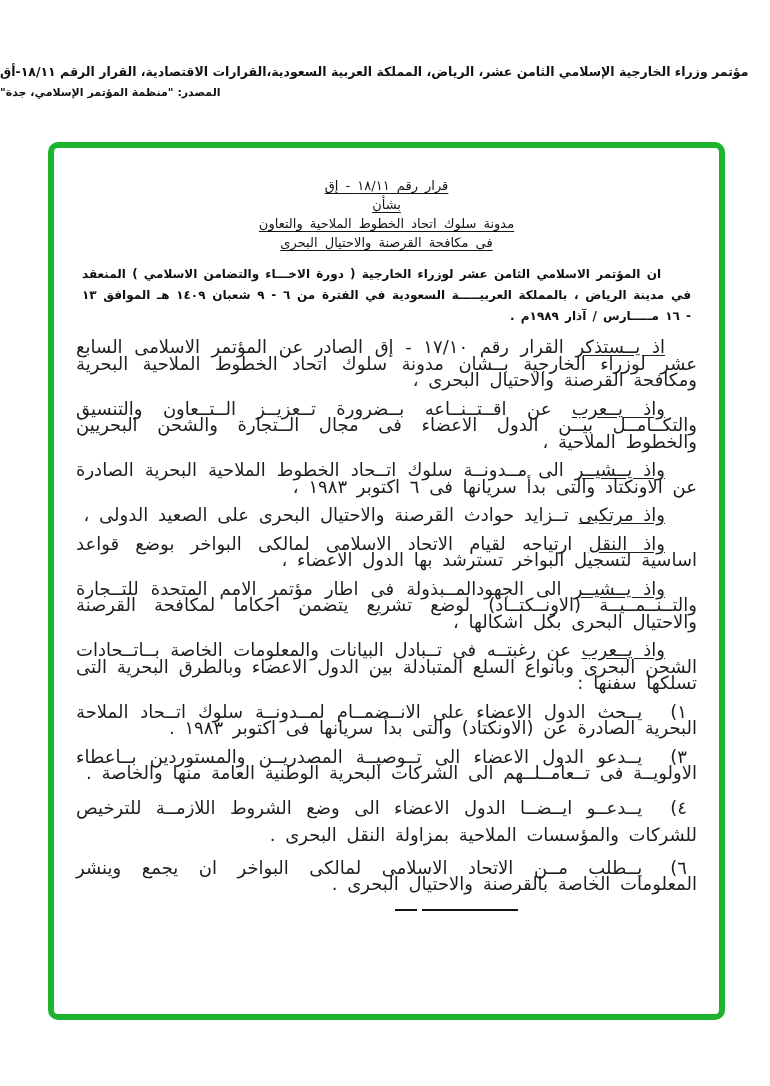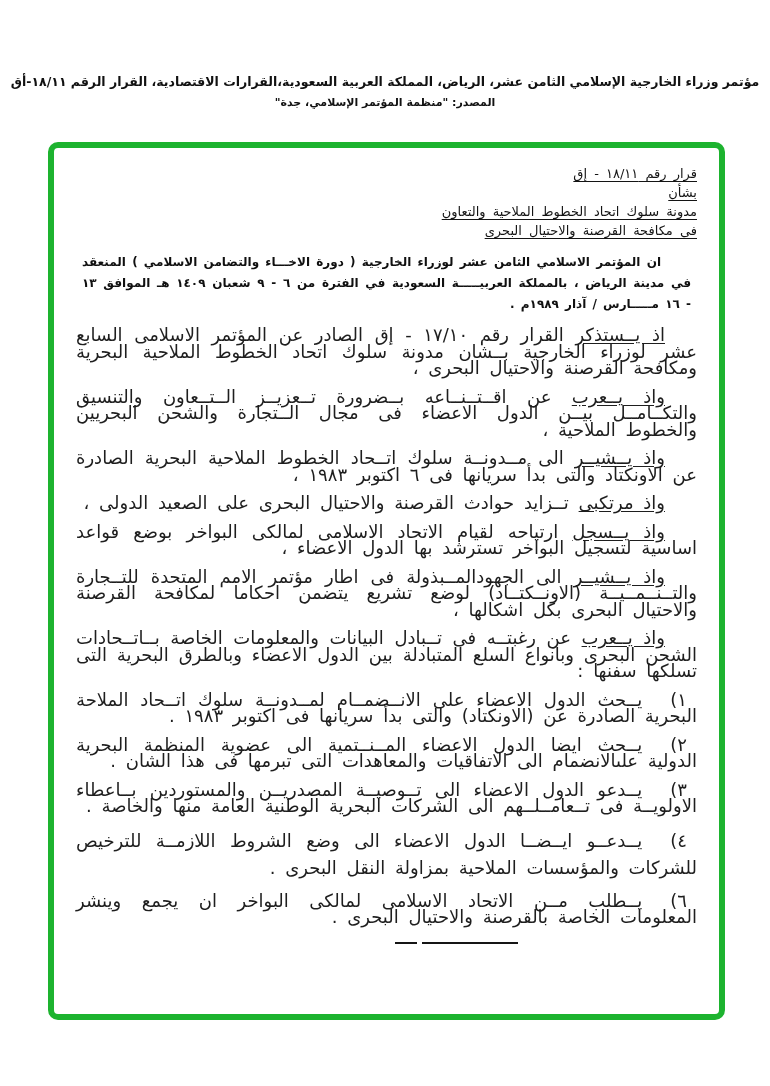"مؤتمر وزراء الخارجية الإسلامي الثامن" .top-header { text-align: center -> left; top: 74px -> 64px }
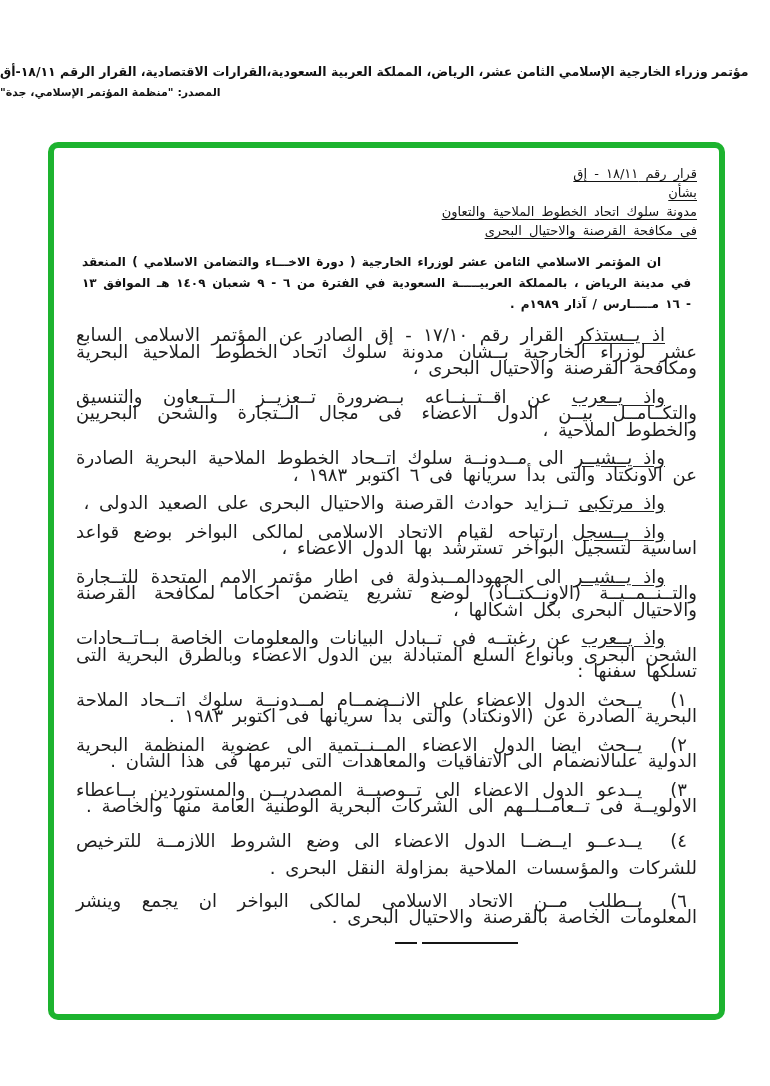"قرار رقم ١٨/١١ - إق" .title-block { margin: 0 auto -> 12px auto; text-align: none -> center }
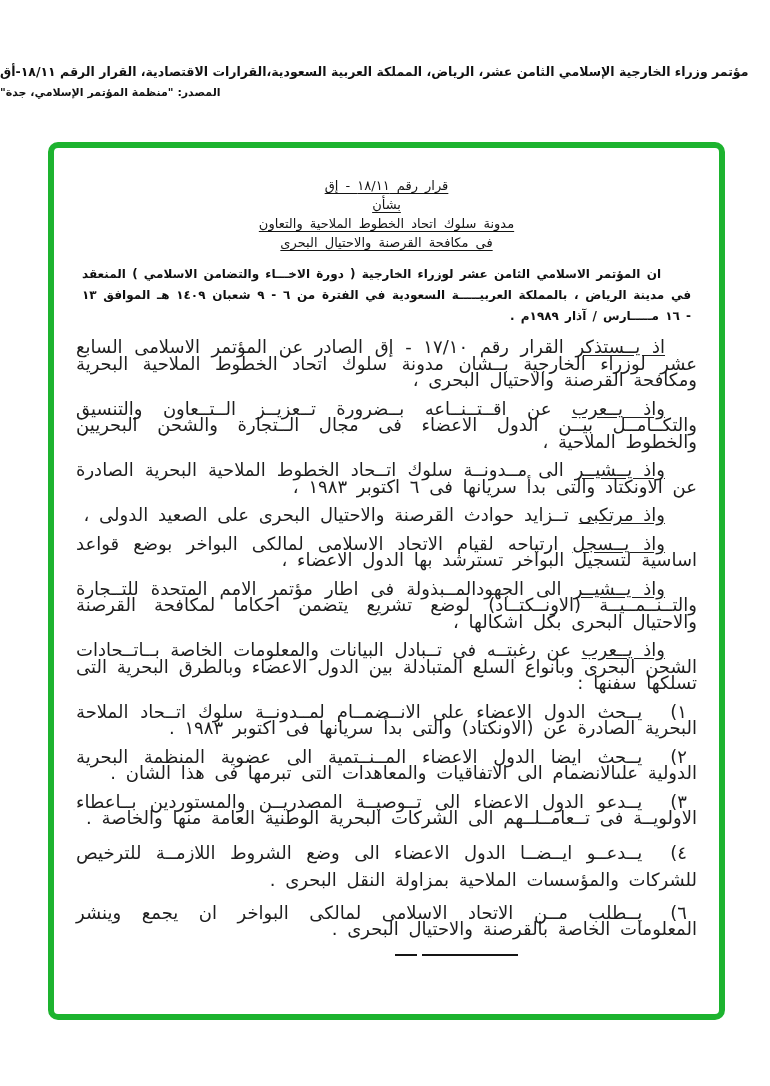"واذ يــسجل" span.lead { text: يــسجل -> النقل }
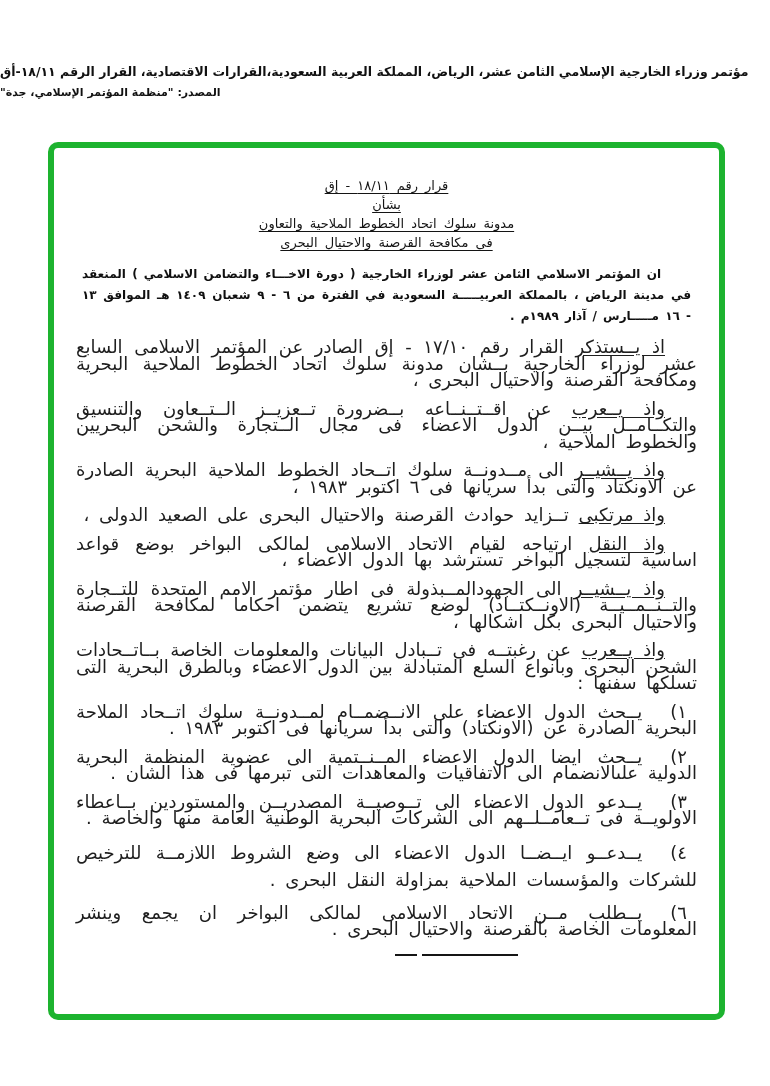"٢)يــحث ايضا الدول الاعضاء المــنــتمية" p.tw { html: <p><span>٢)</span><span>يــحث ايضا الدول الاعضاء المــنــتمية الى عضوية المنظمة البحرية الدولية علىالانضمام الى الاتفاقيات والمعاهدات التى تبرمها فى هذا الشان .</span></p> -> none }
